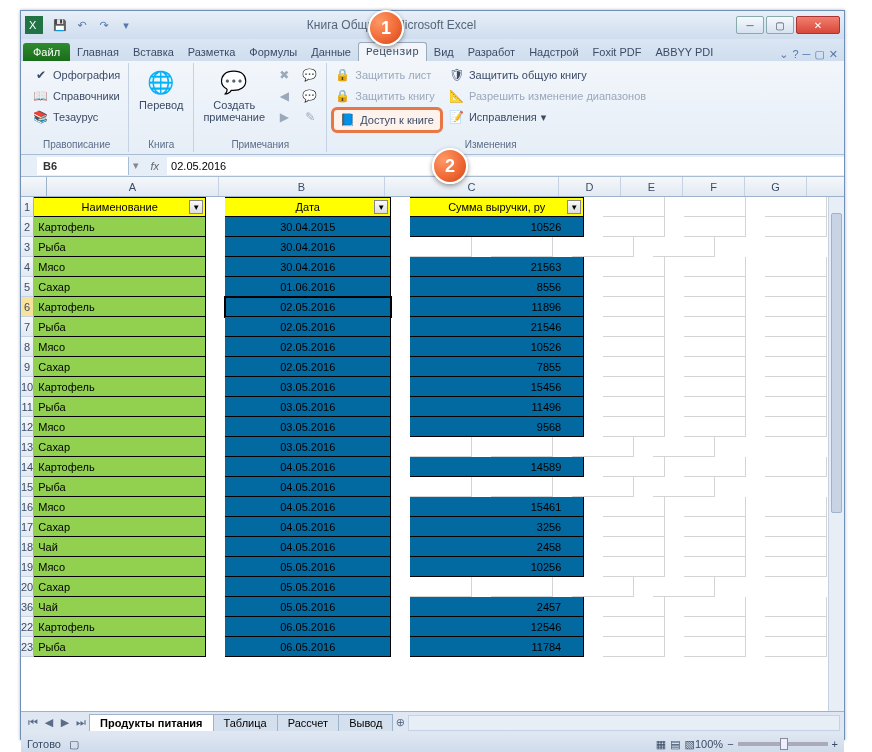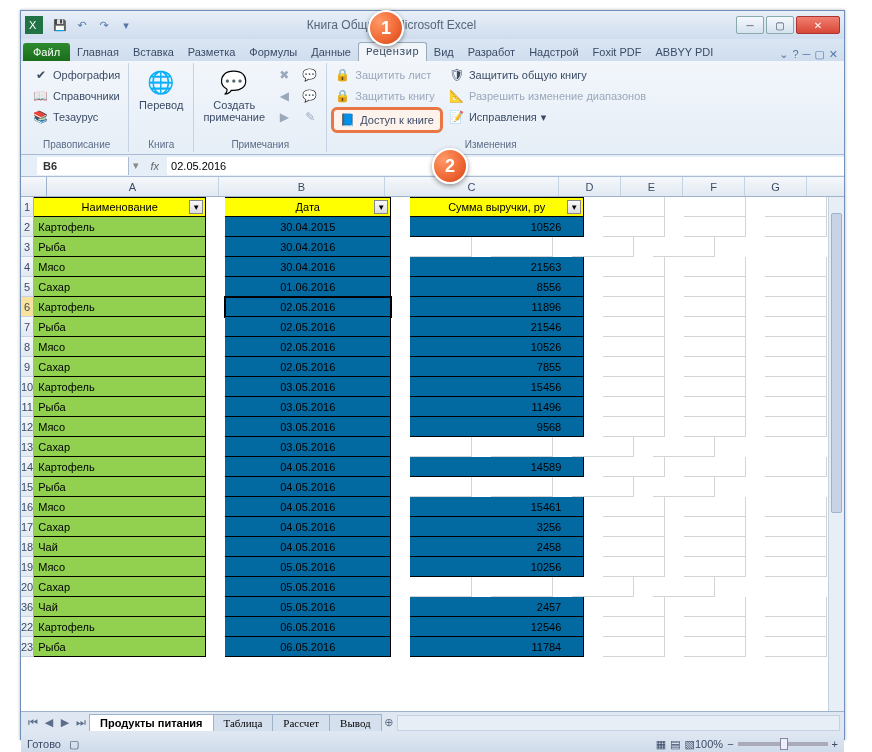"Таблица" .sheettab.inactive { font-family: Liberation Serif, serif -> none }
